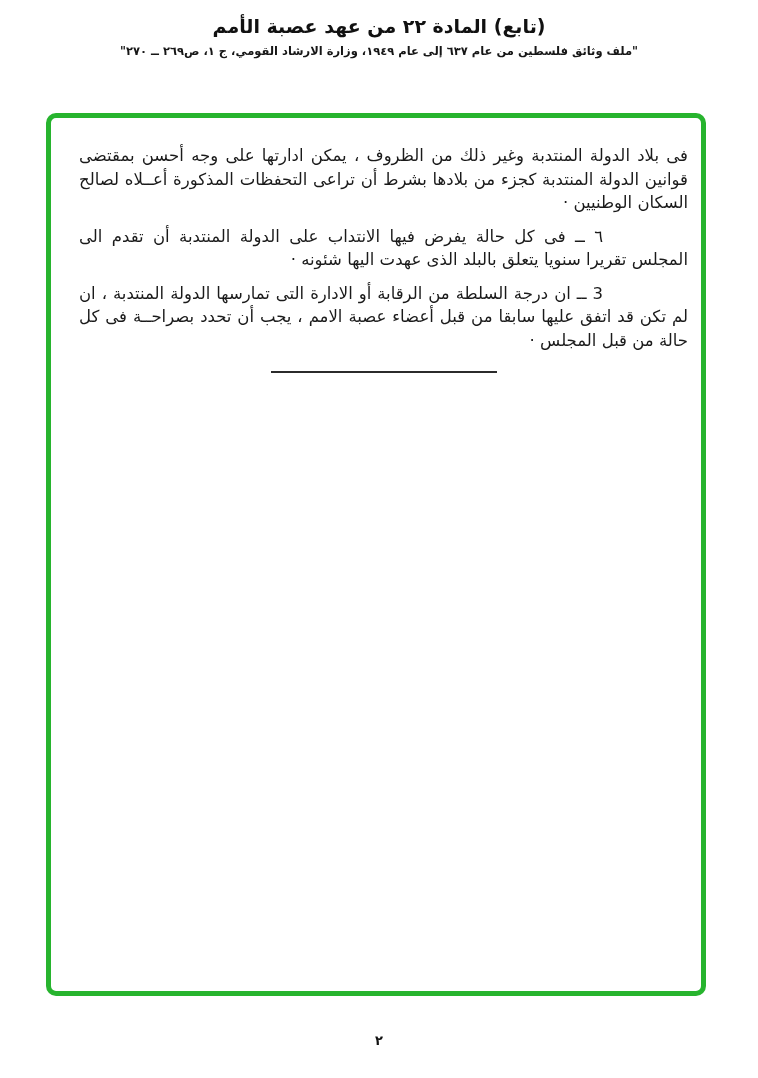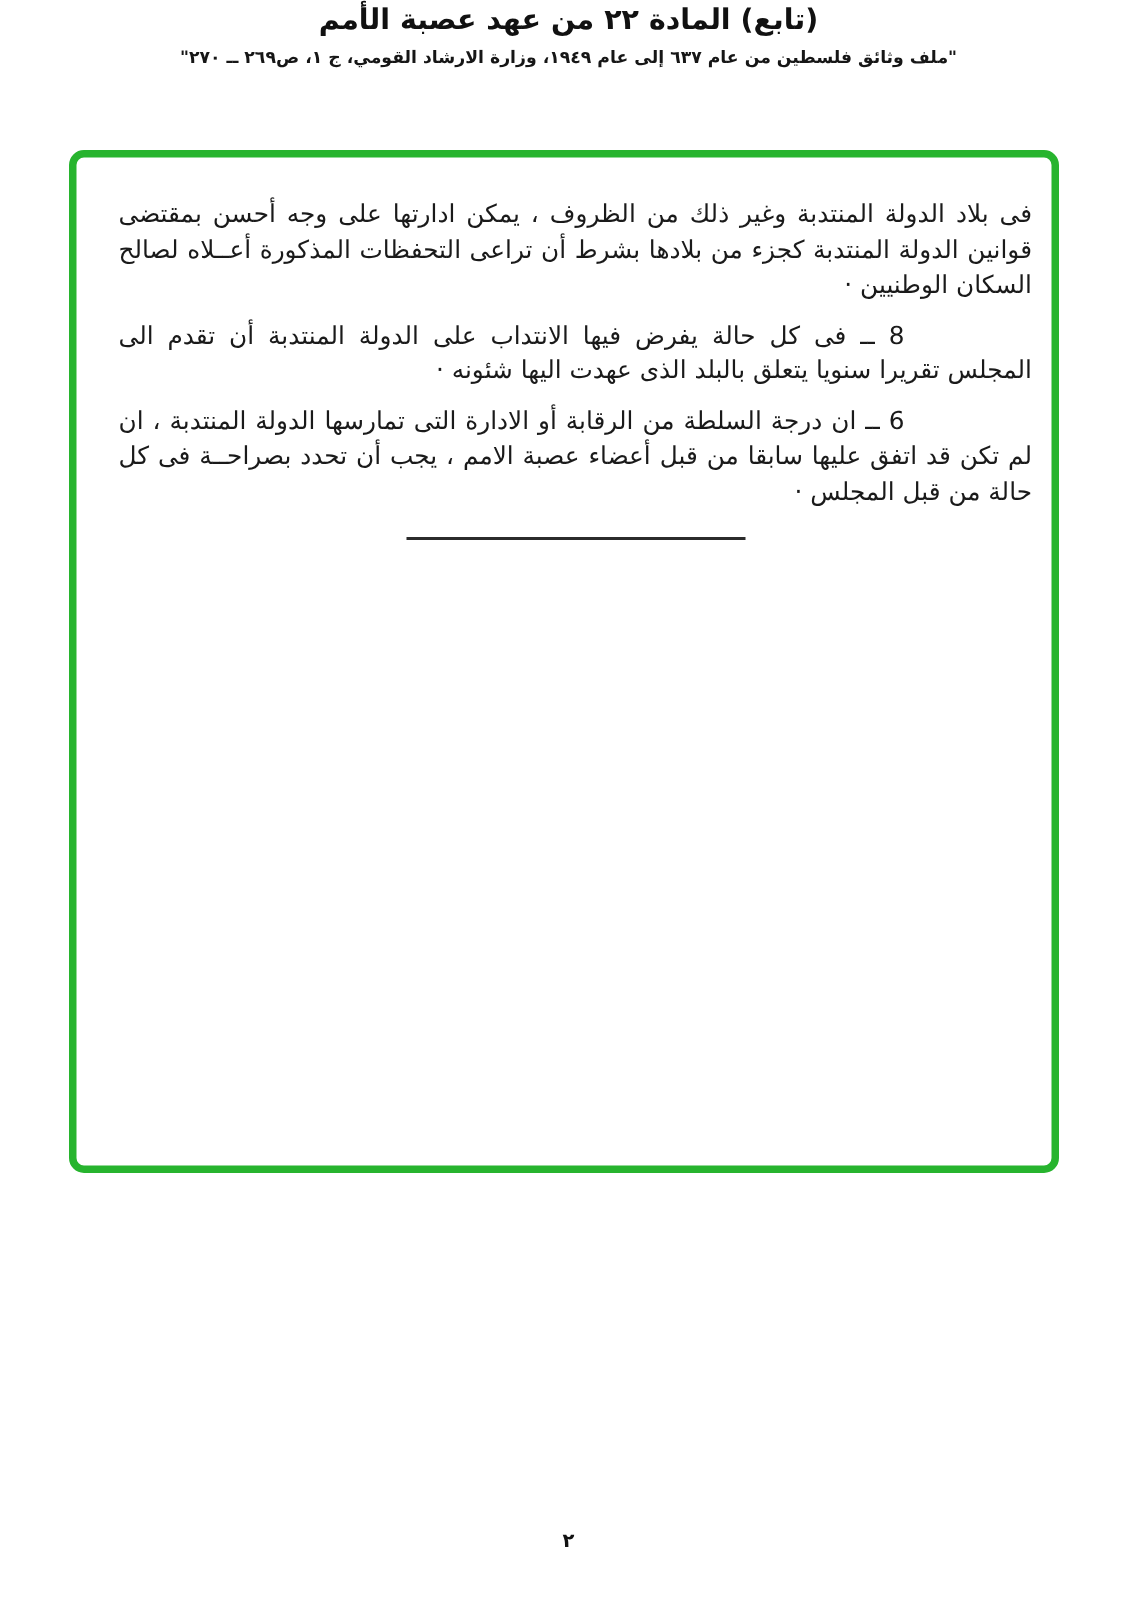"(تابع) المادة ٢٢ من عهد" .header-title { margin-top: 2px -> 15px }
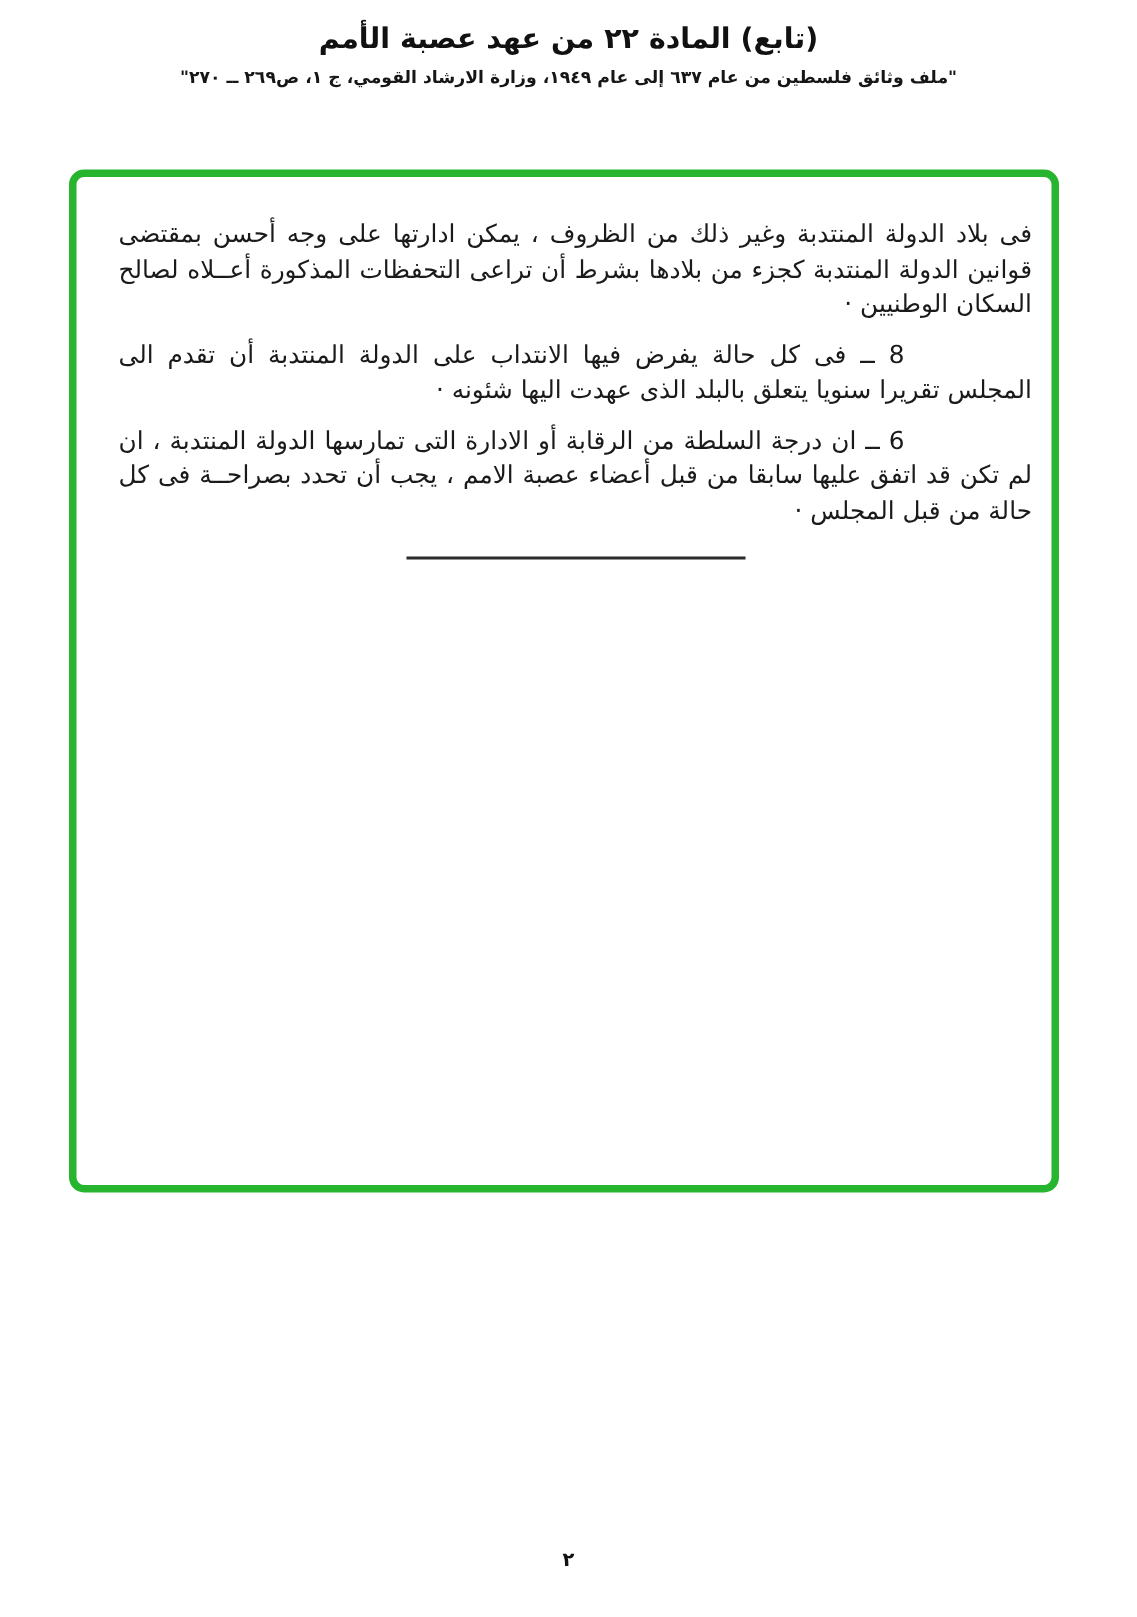"فى بلاد الدولة المنتدبة وغير" .content-box { height: 682px -> 883px }
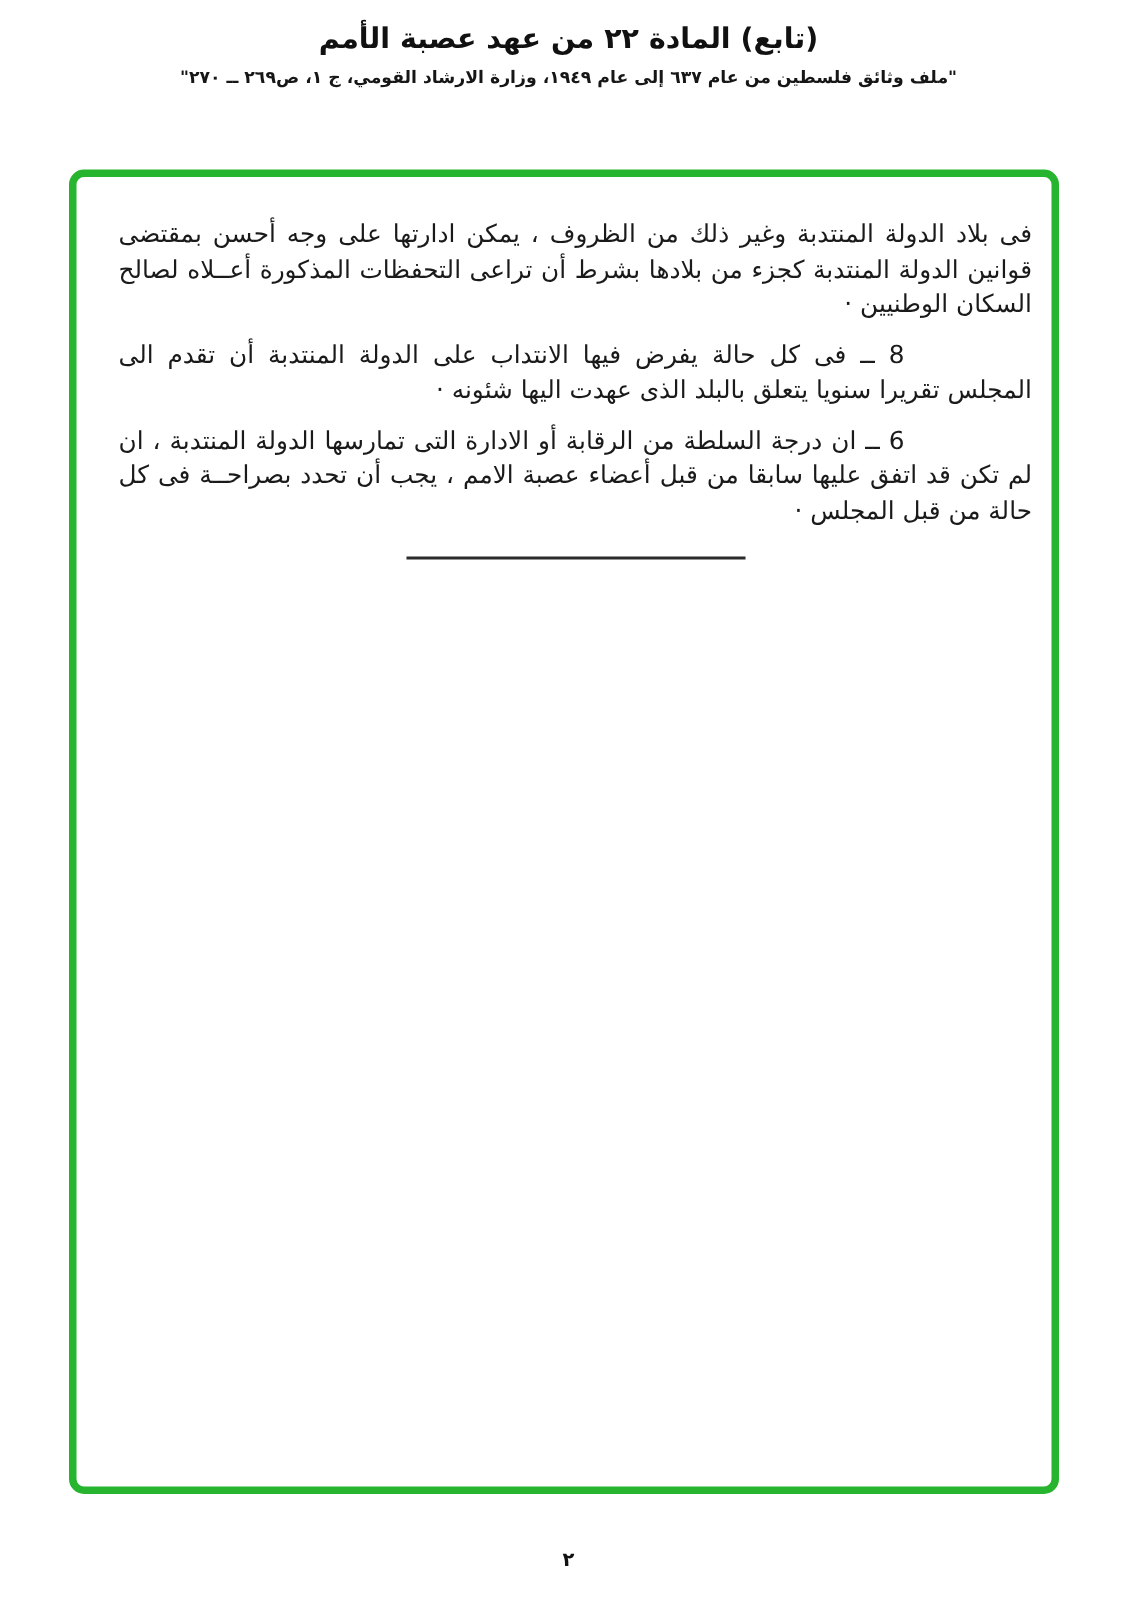"8 ــ فى كل حالة" p.para { text: 8 -> ٦ }
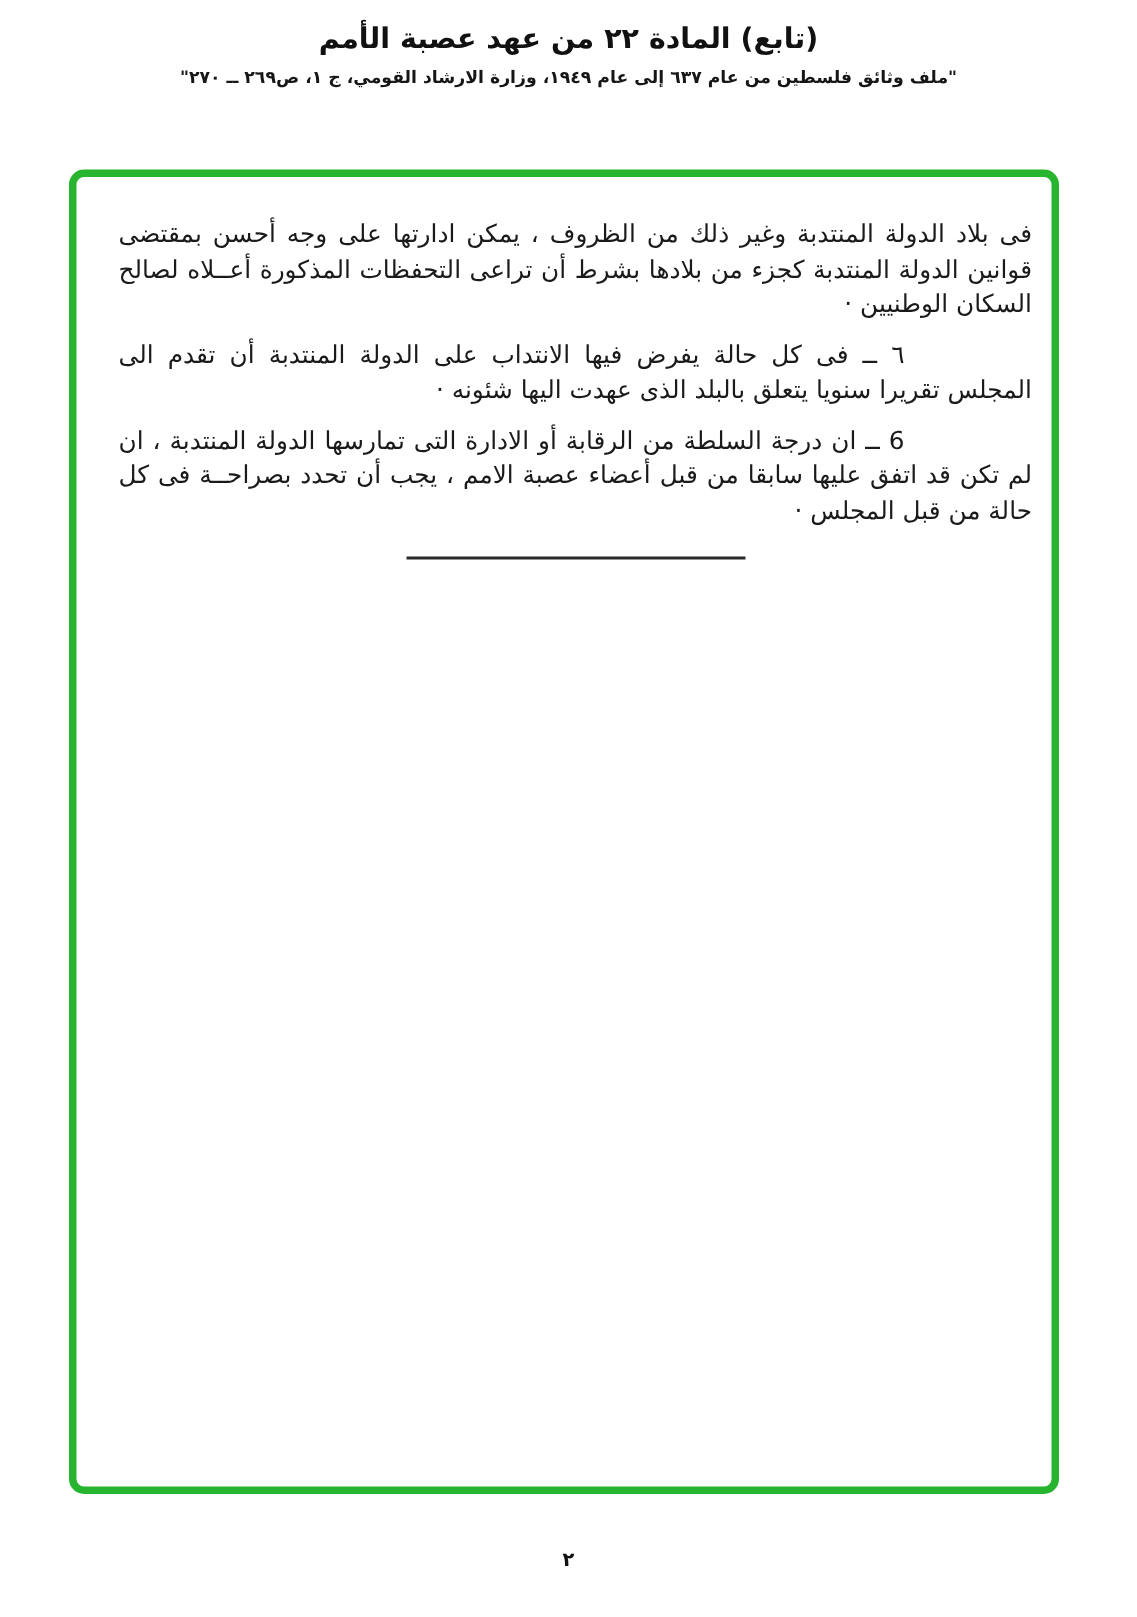"6 ــ ان درجة السلطة" p.para { text: 6 -> 3 }
